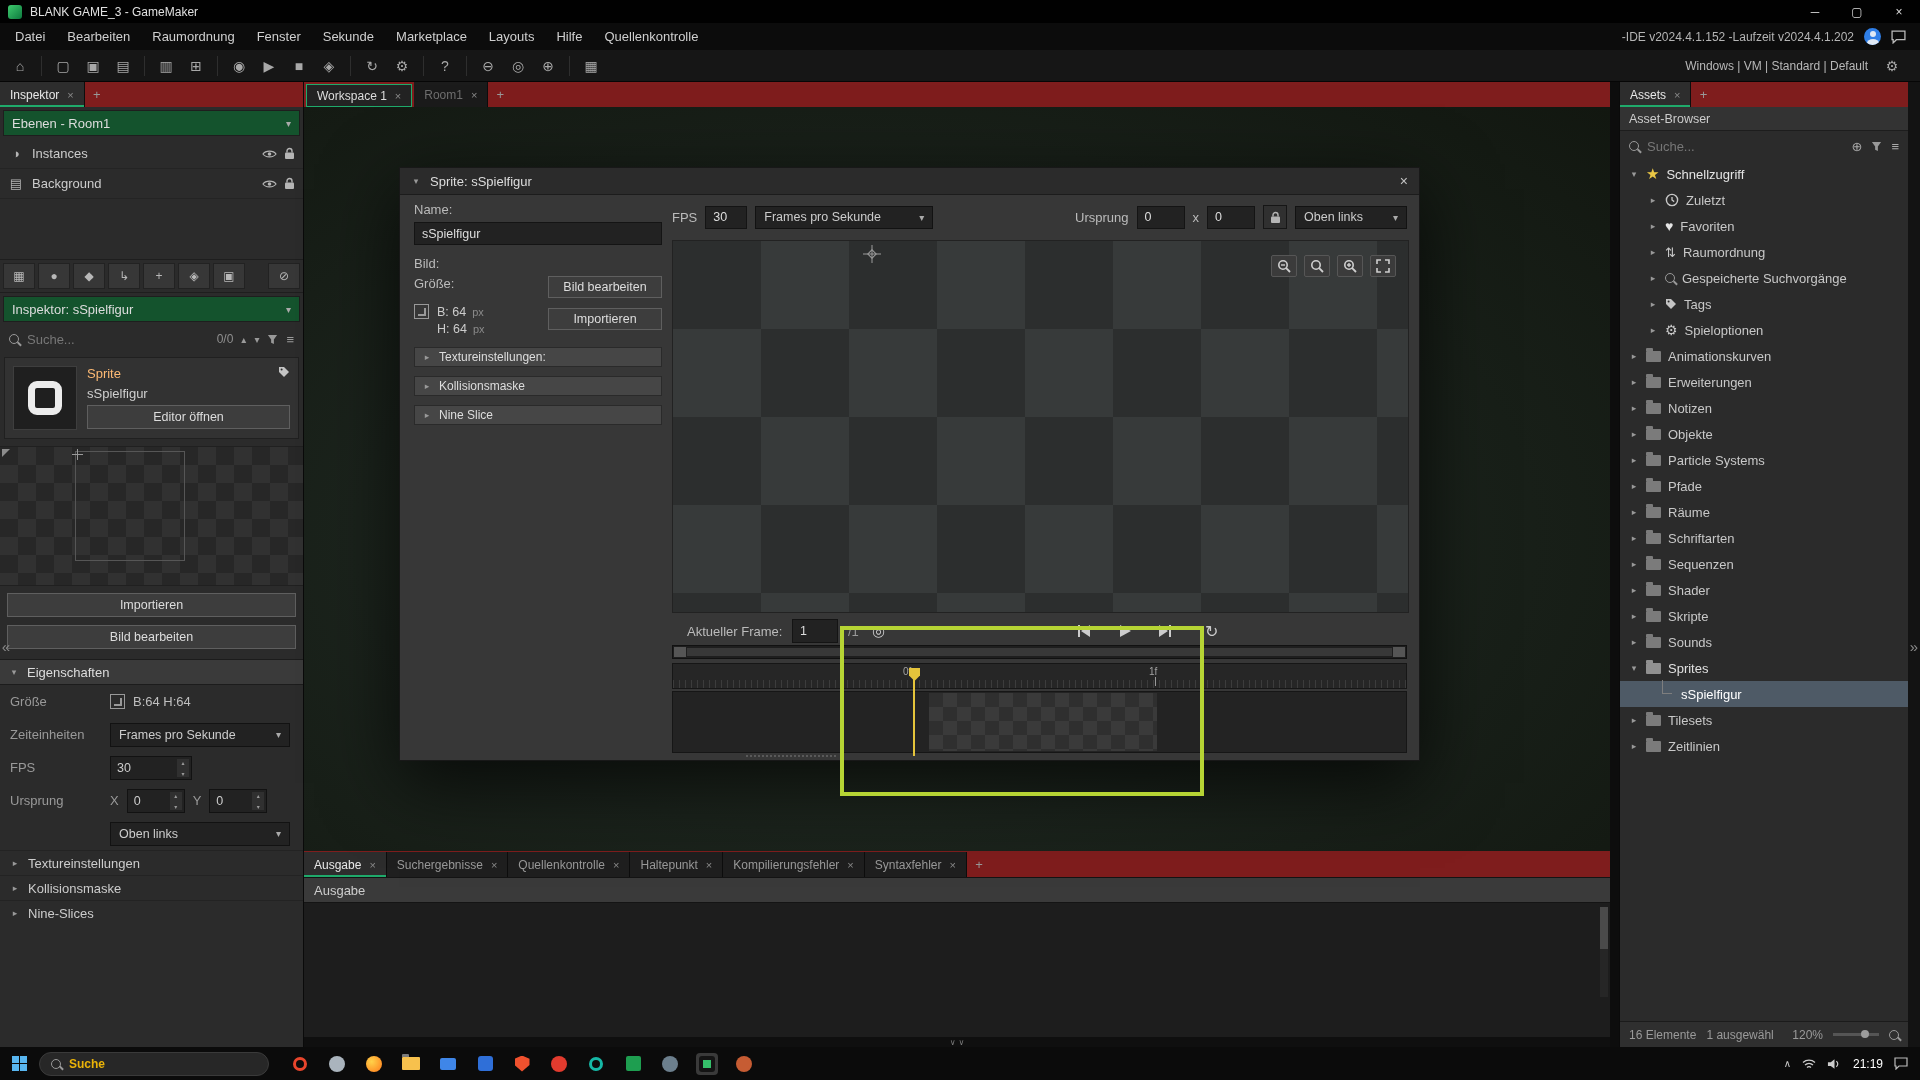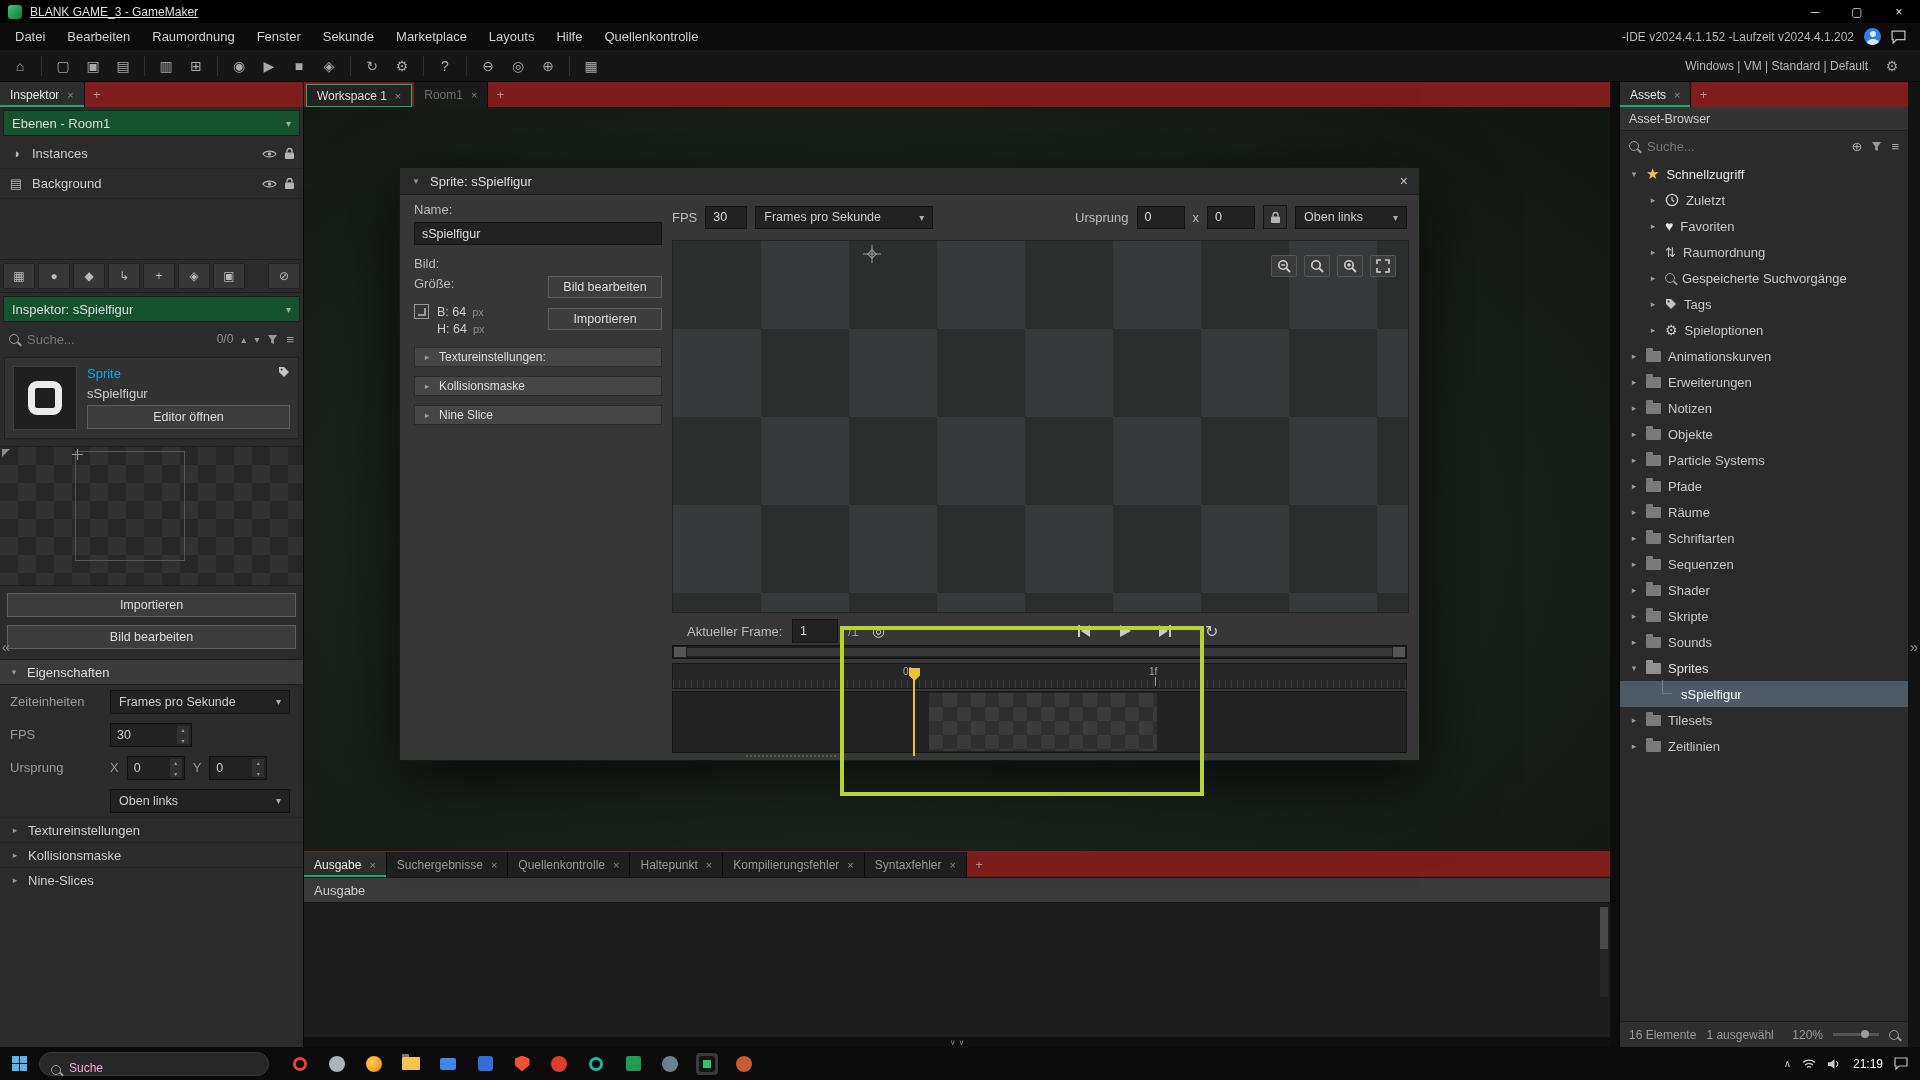"BLANK GAME_3 - GameMaker" .tb-title { text-decoration: underline -> none }
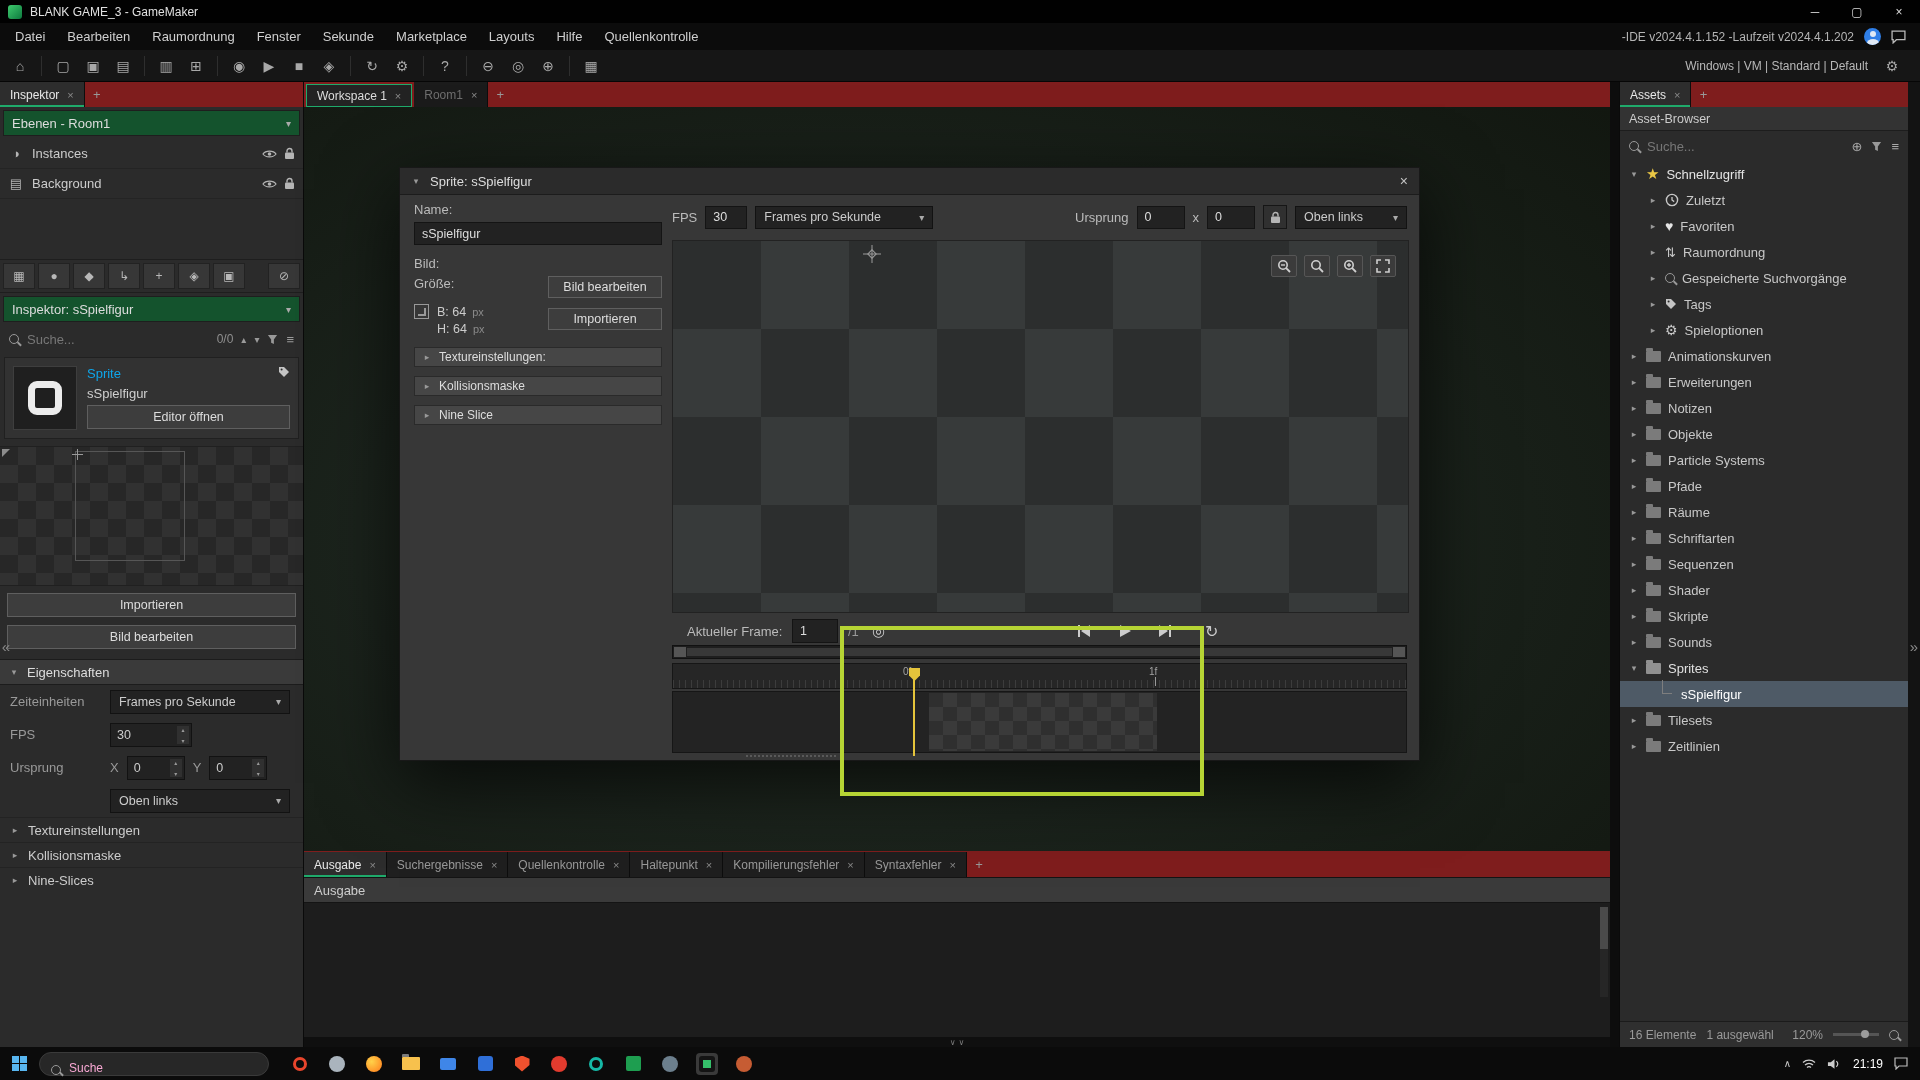"Sprite" .card-type { color: #0ea5e9 -> #fdba74 }
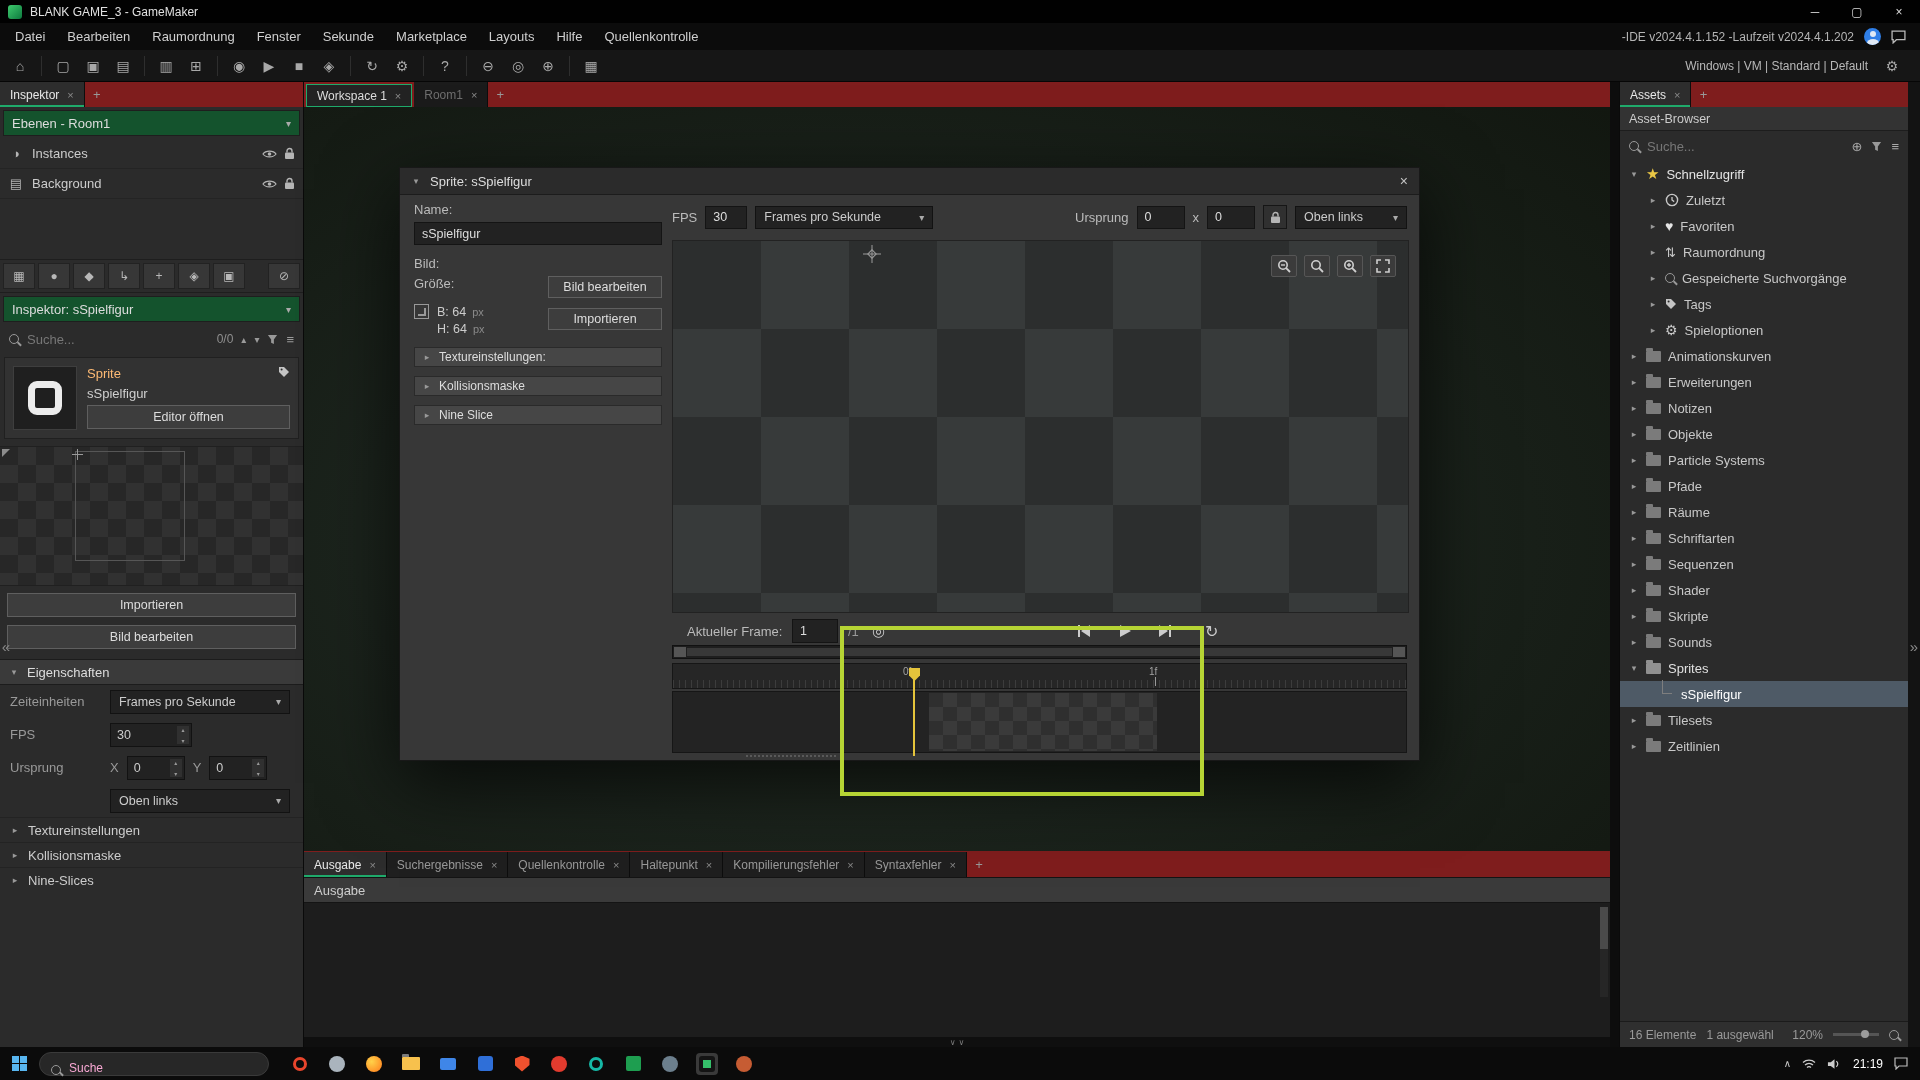"Größe" div.prop-row { html: none -> <div> <span>Größe</span> <span></span> <span>B:64 H:64</span> </div> }
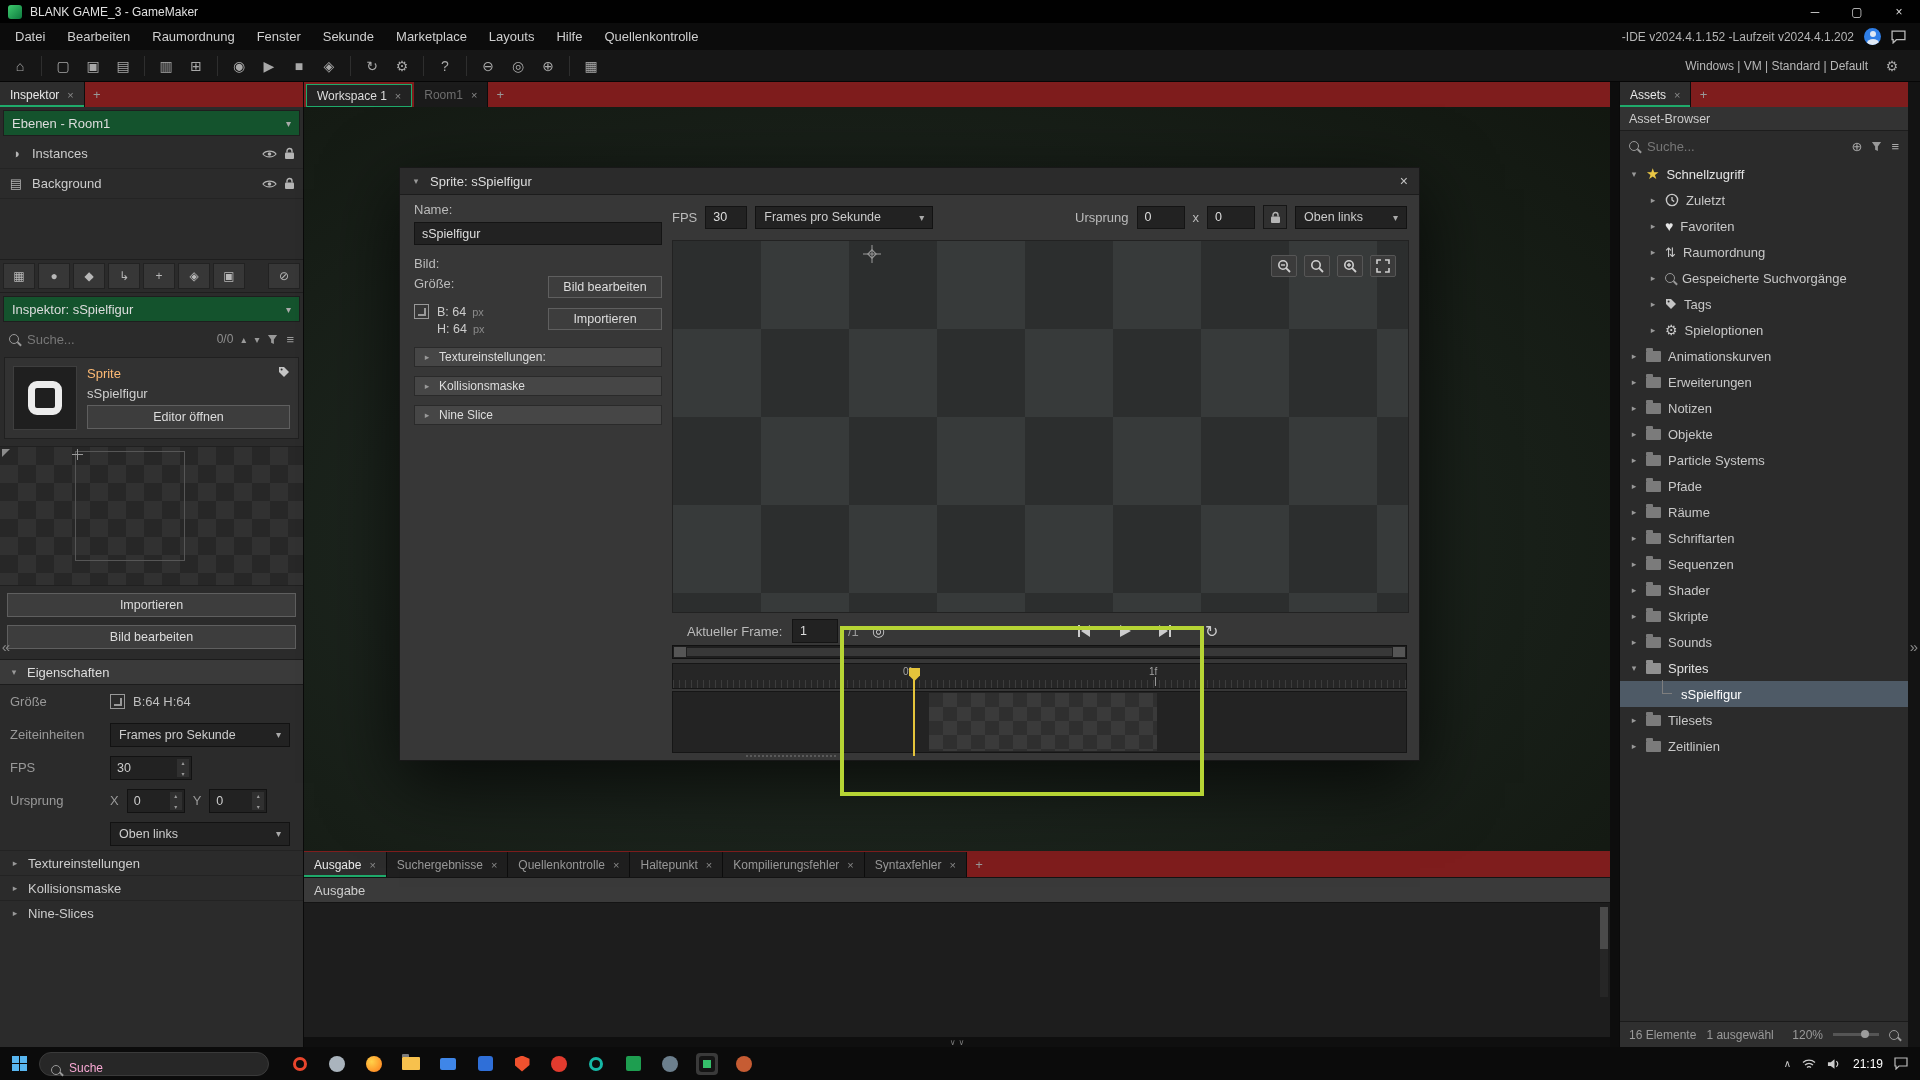"Suche" .tb-search { align-items: flex-end -> center; color: #f9a8d4 -> #eab308; font-weight: none -> bold }
